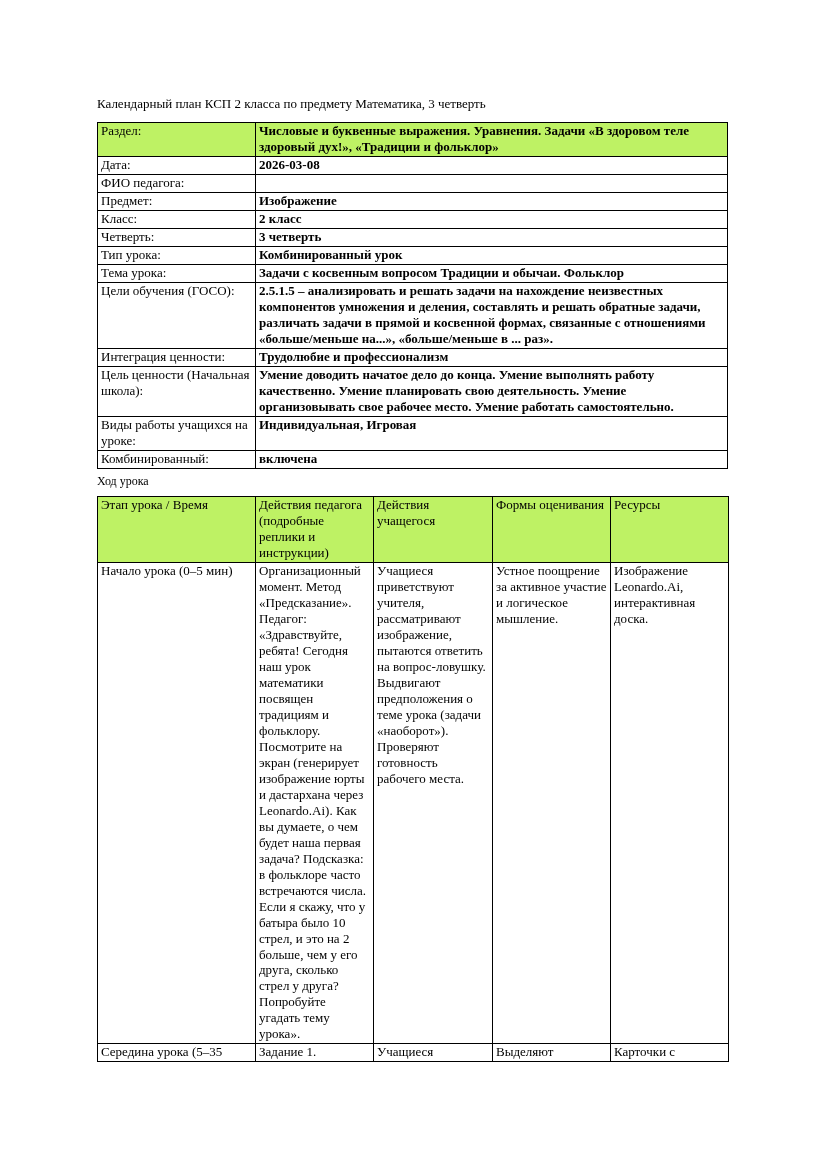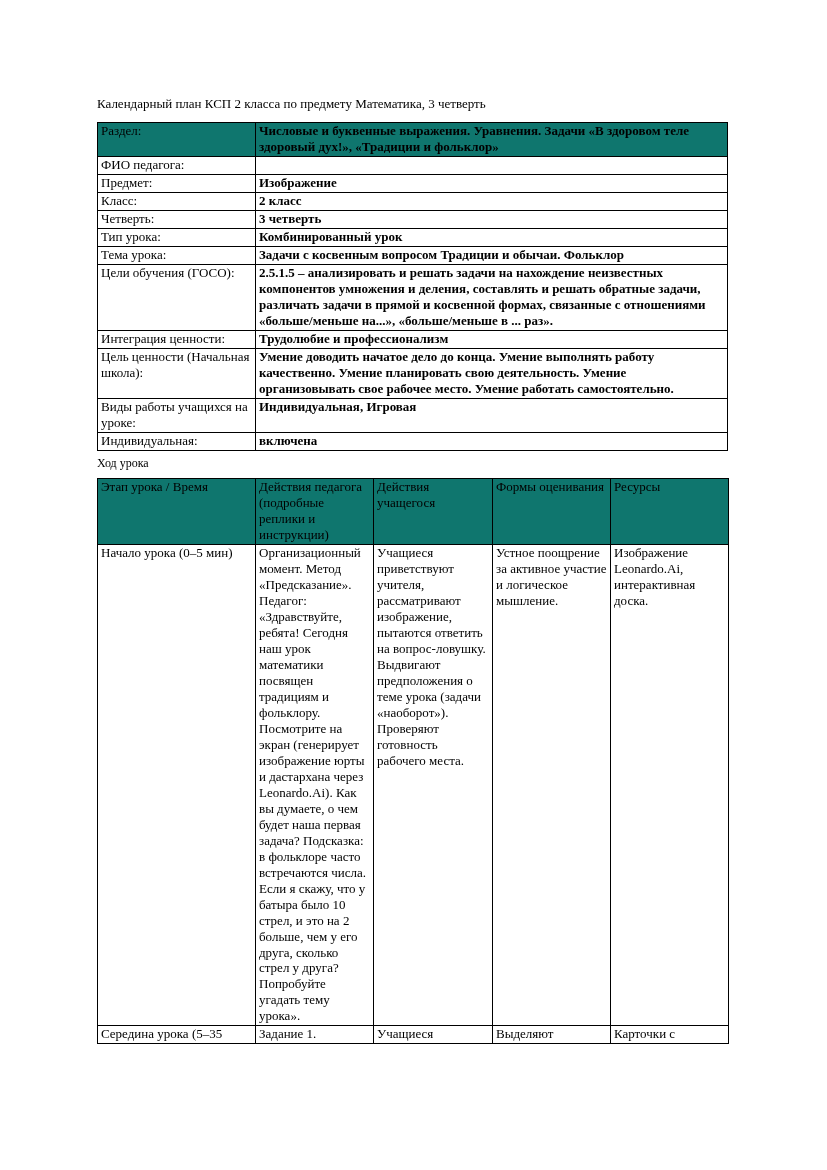"Раздел:" tr.shaded td, thead th { background: #0f766e -> #bef264 }
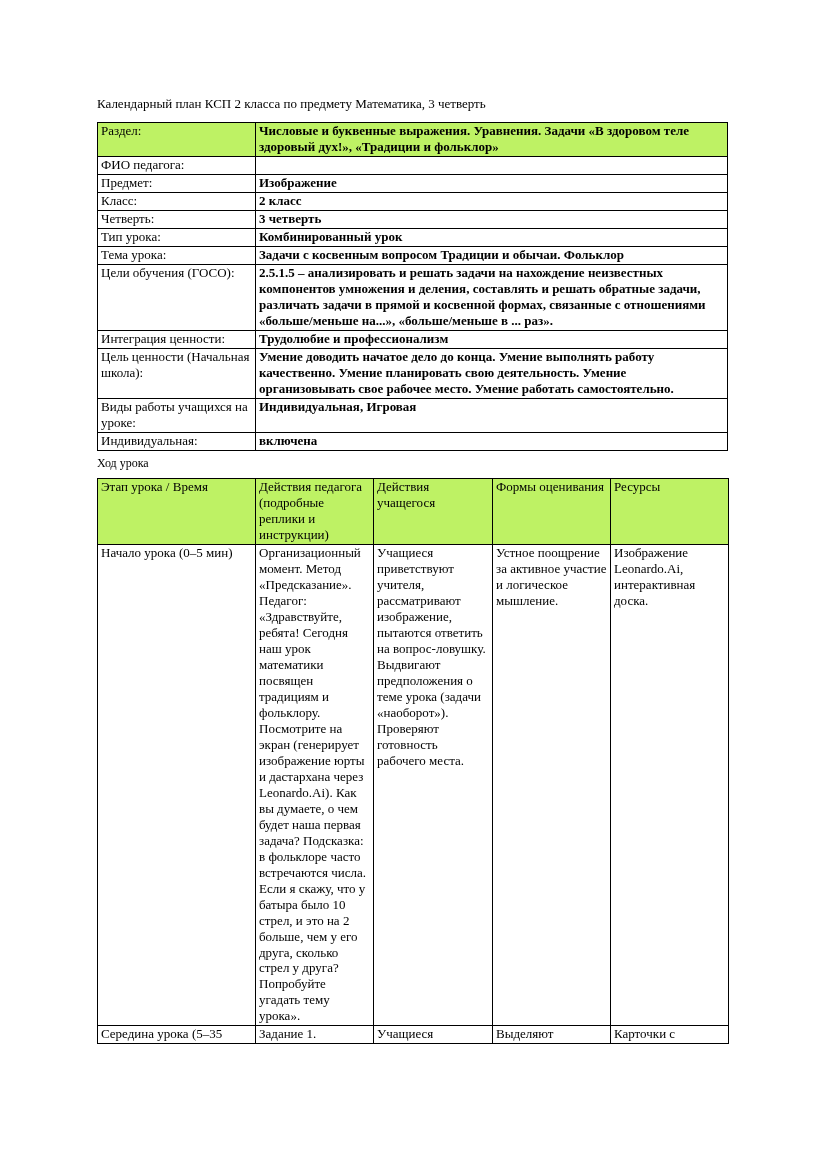"Дата:" tr { html: none -> <tr> <td>Дата:</td> <td>2026-03-08</td> </tr> }
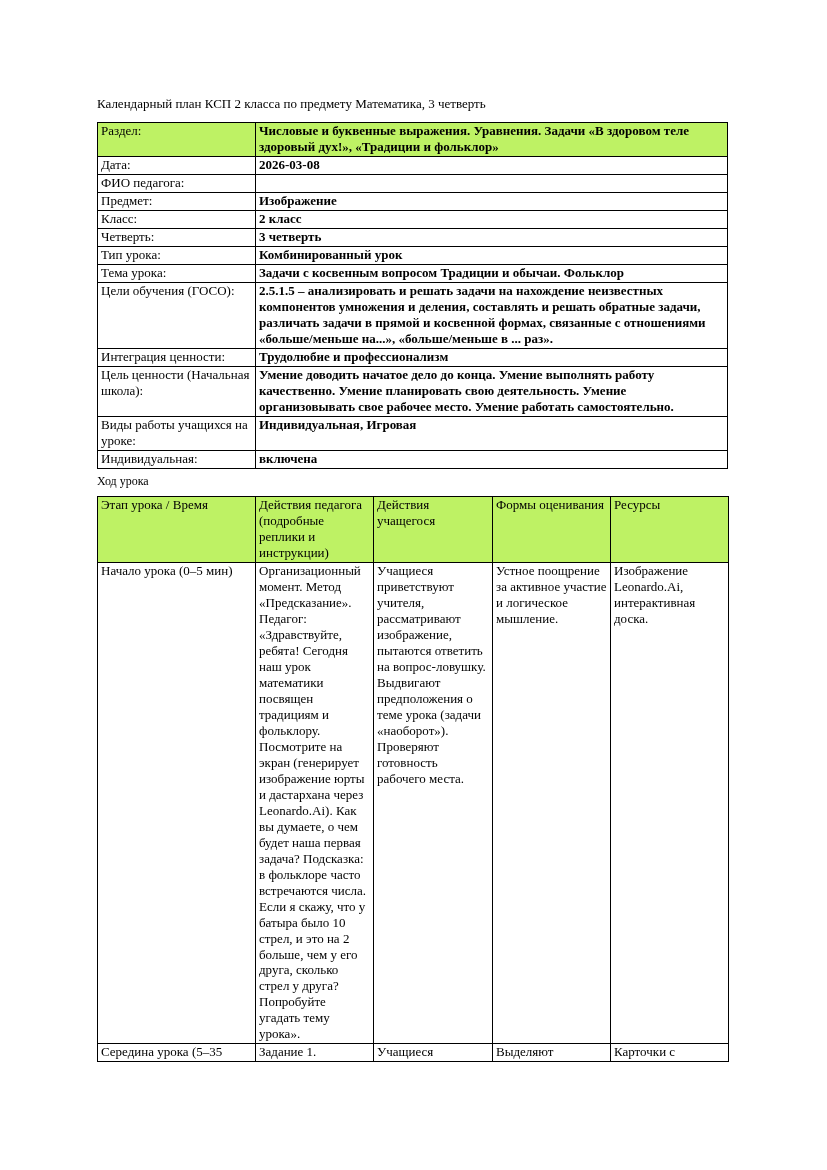"Индивидуальная:" td.label-cell { text: Индивидуальная -> Комбинированный }
